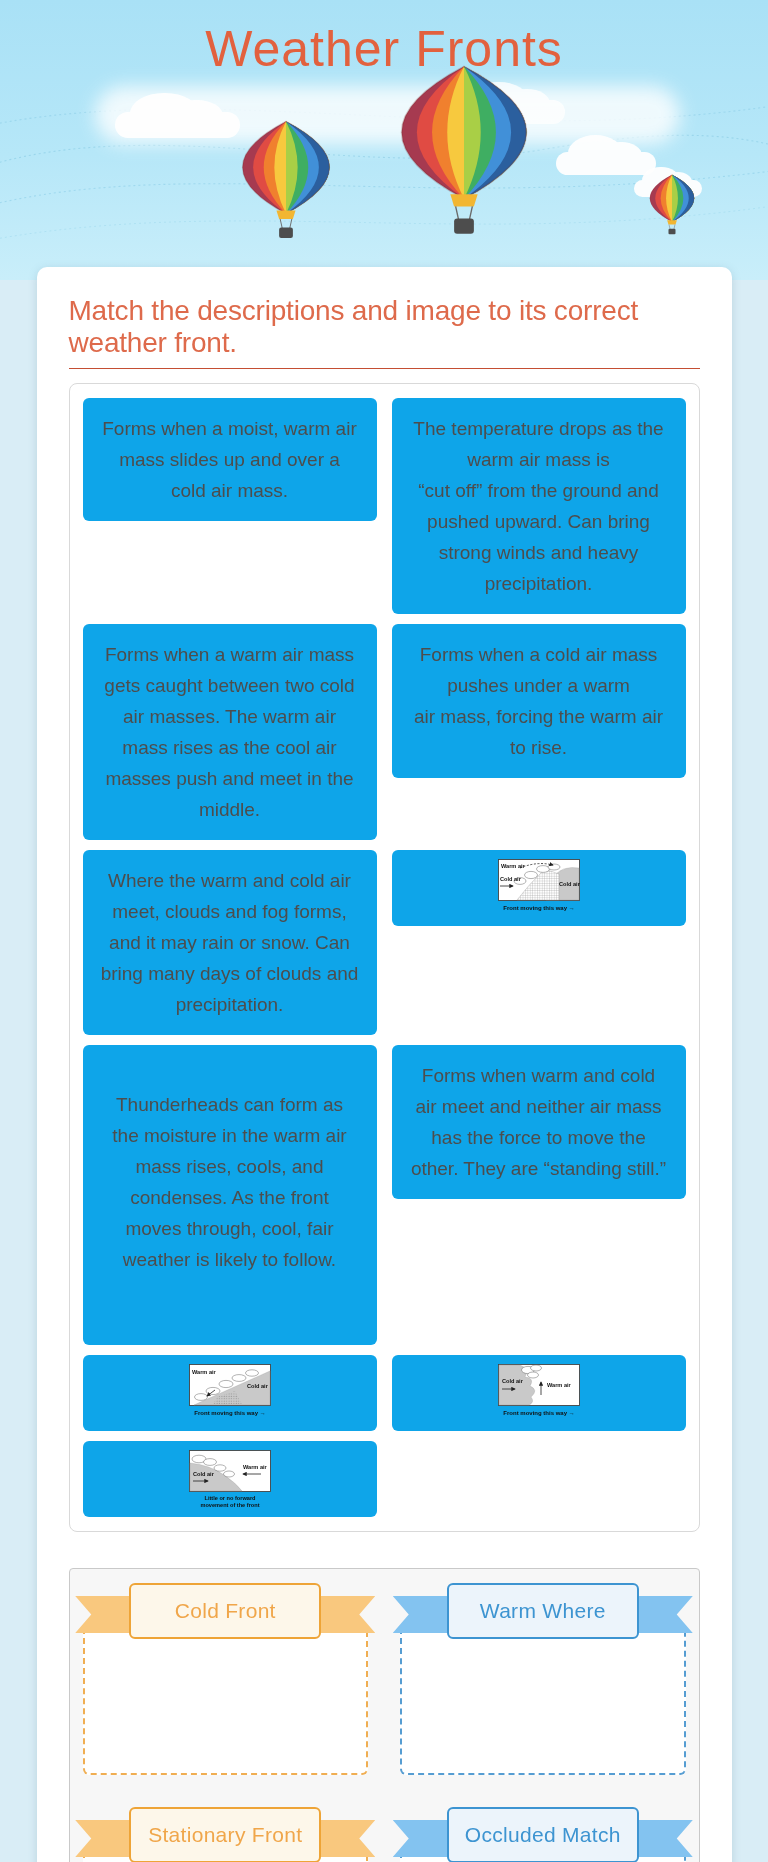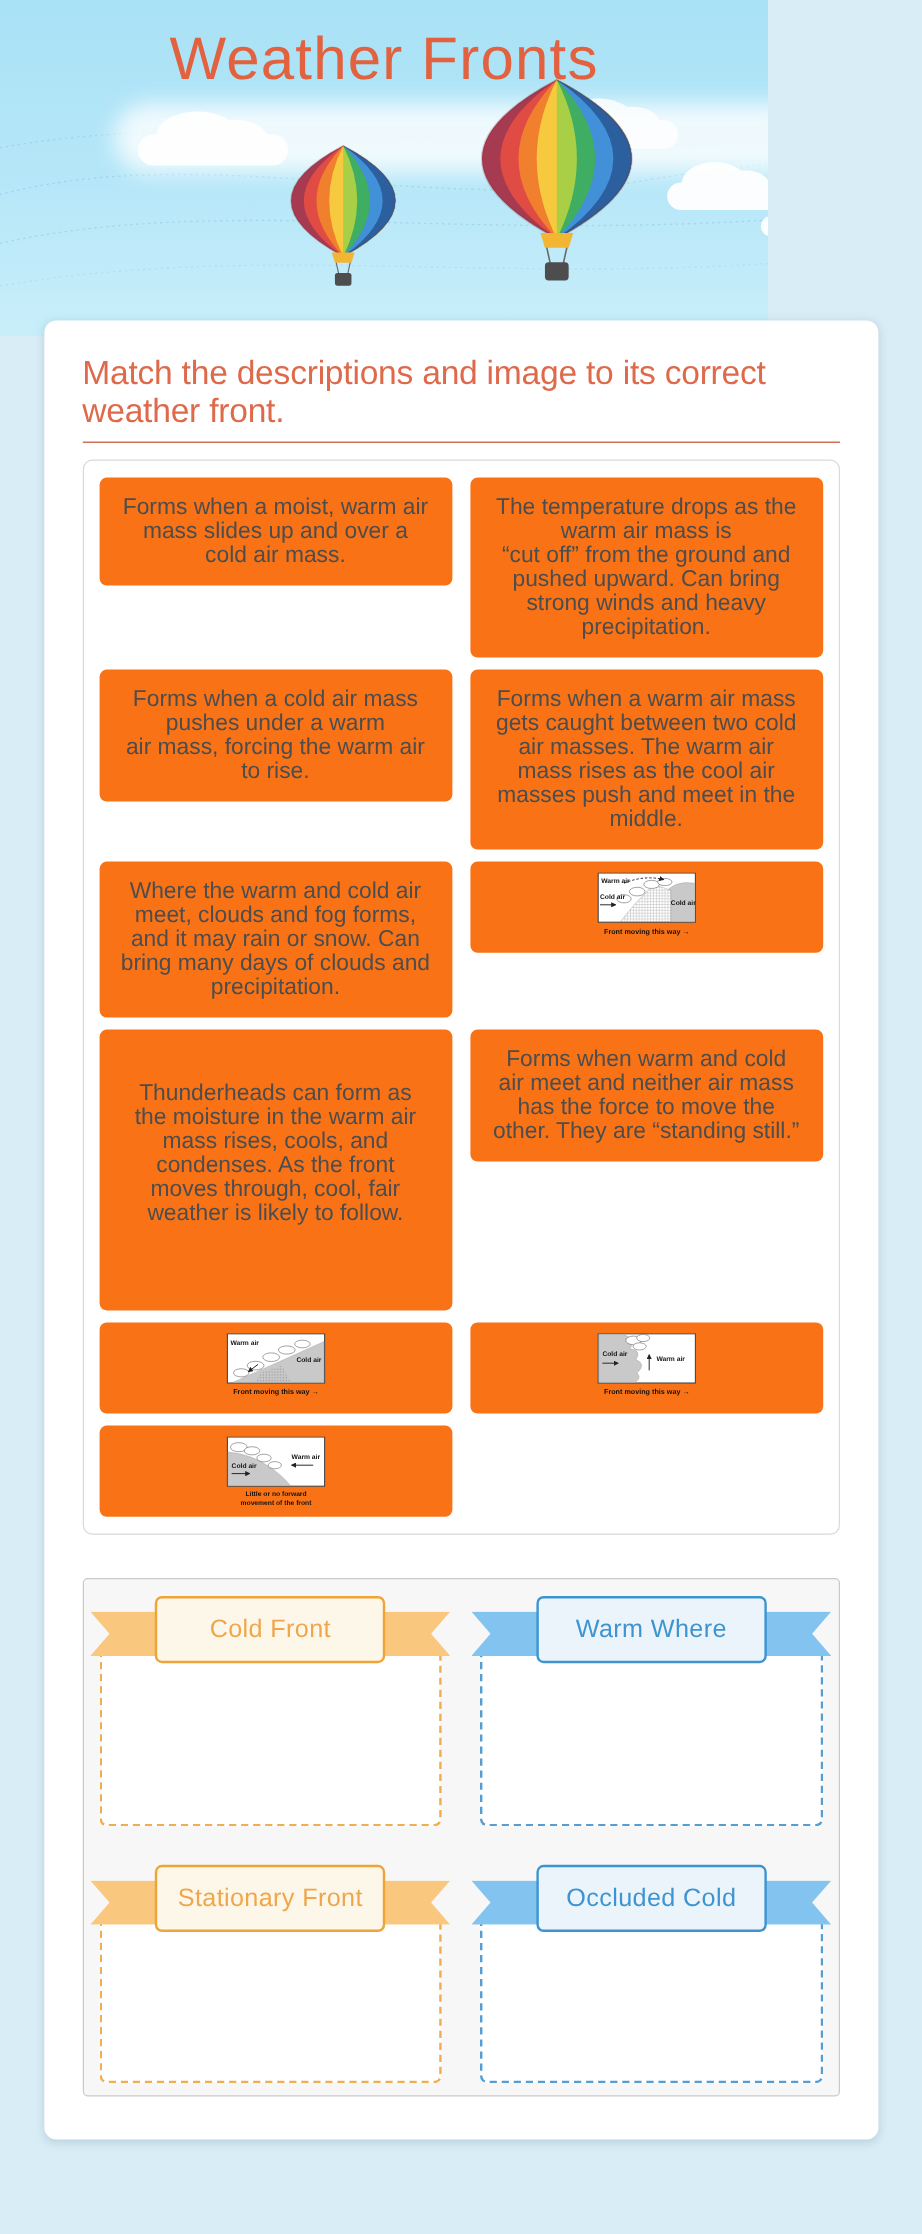"Weather Fronts" .sky { width: 640px -> 768px }
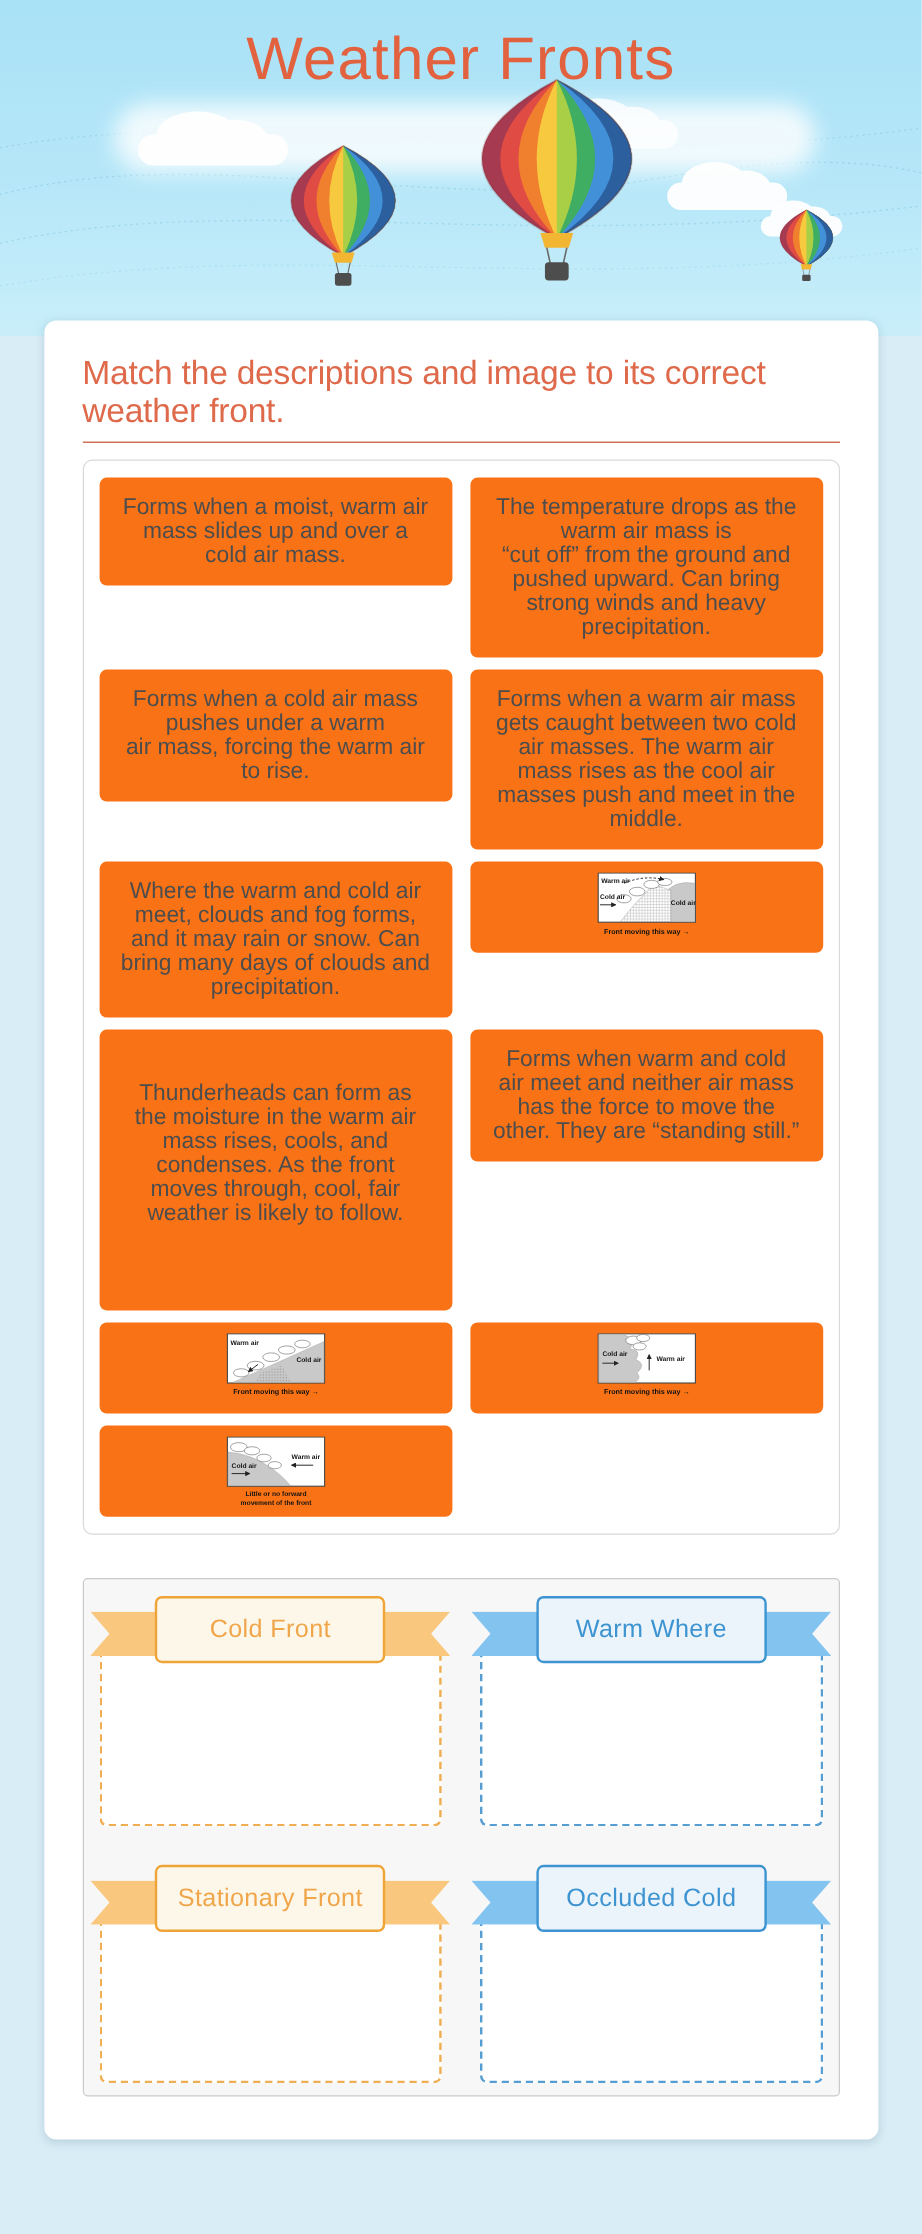"Forms when a moist, warm" .card { background: #f97316 -> #0ea5e9; line-height: 20px -> 31px }
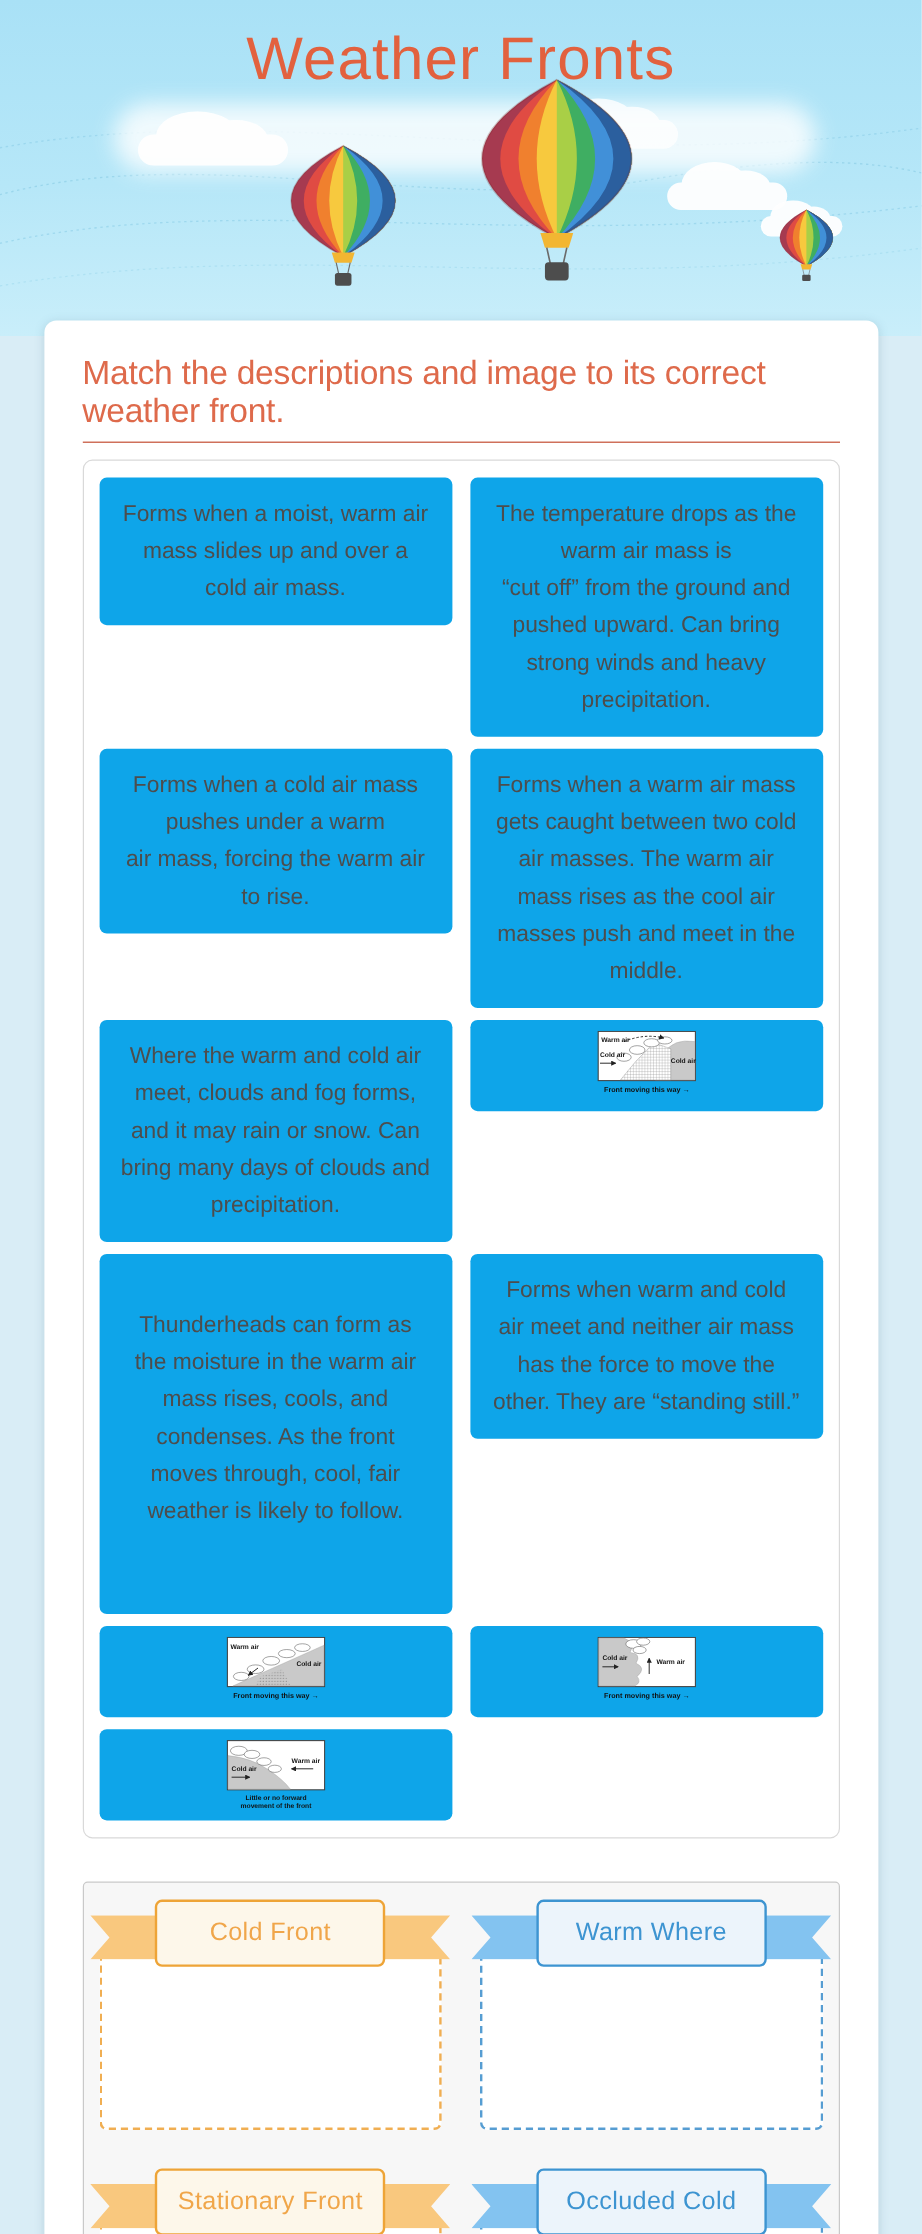"Forms when a cold air" div.card { order: before "Forms when a warm air" -> after "Forms when a warm air" }
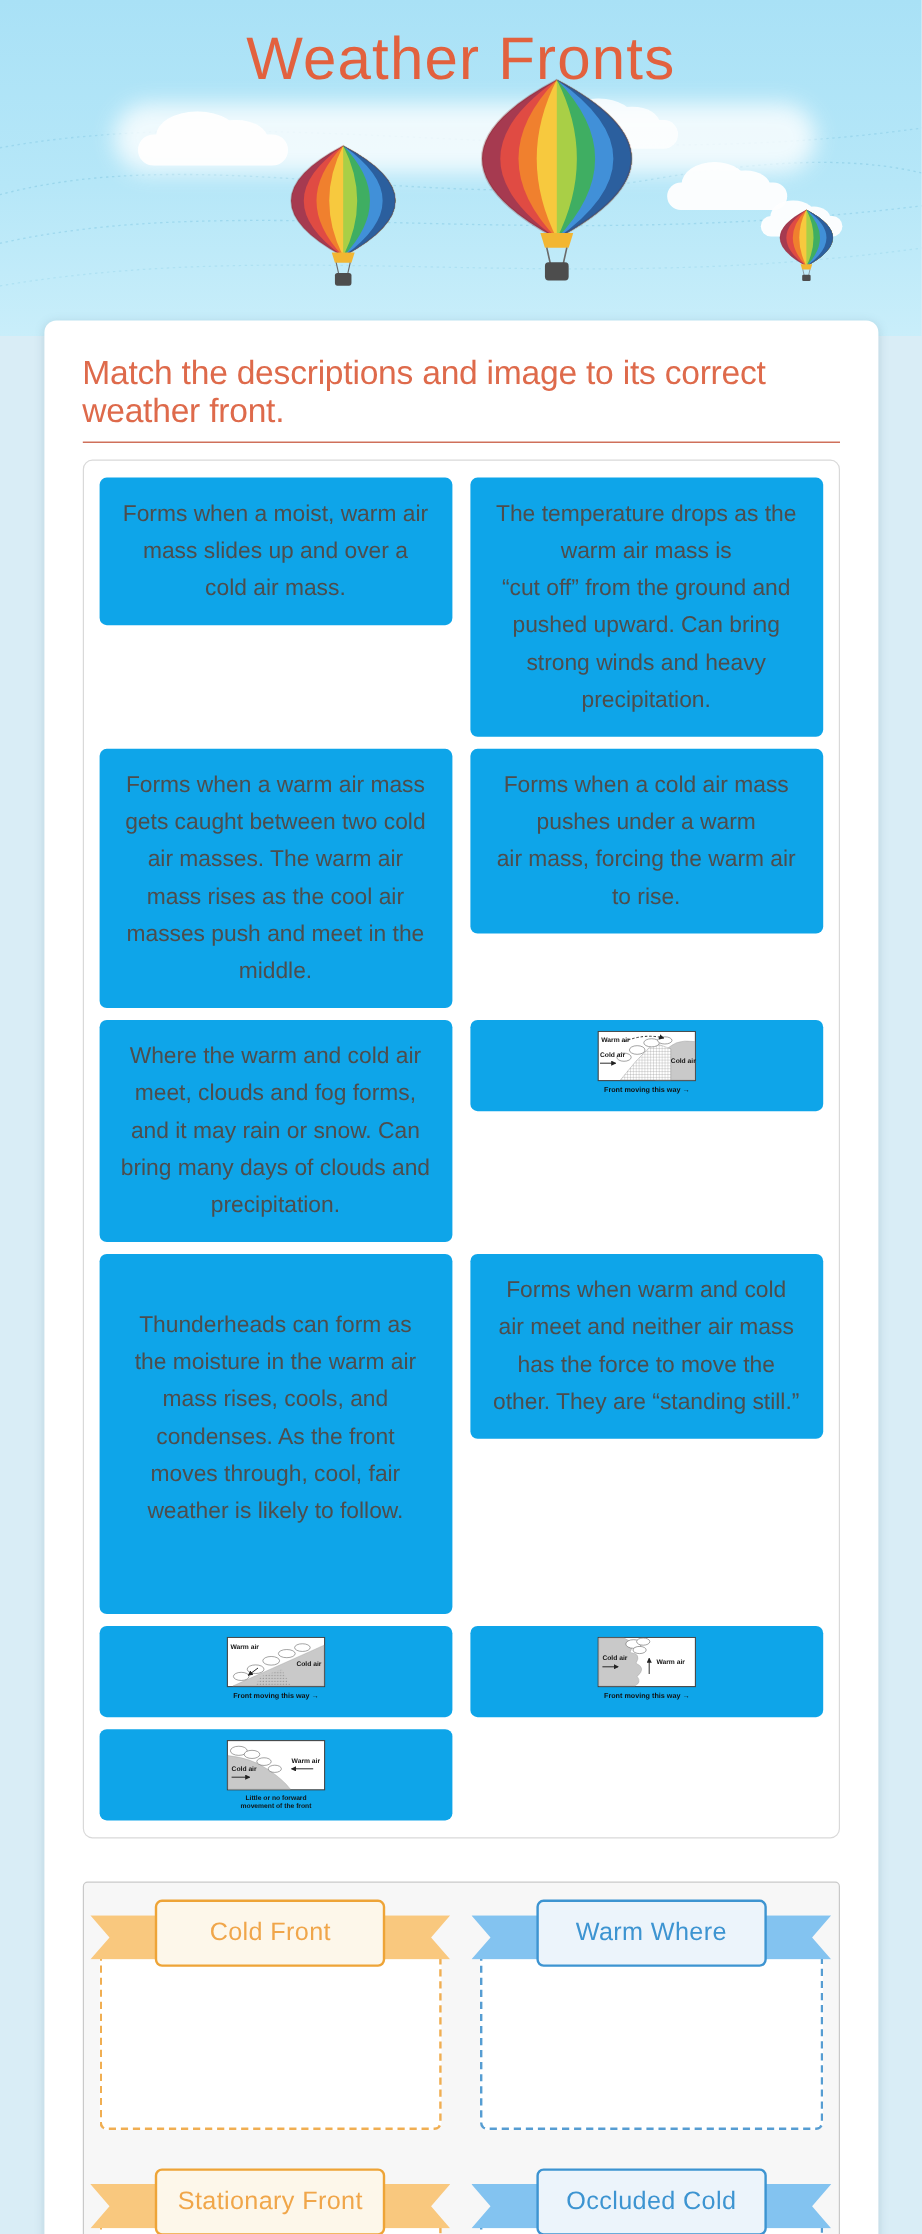"Occluded Cold" div.rb-box { text: Cold -> Match }
